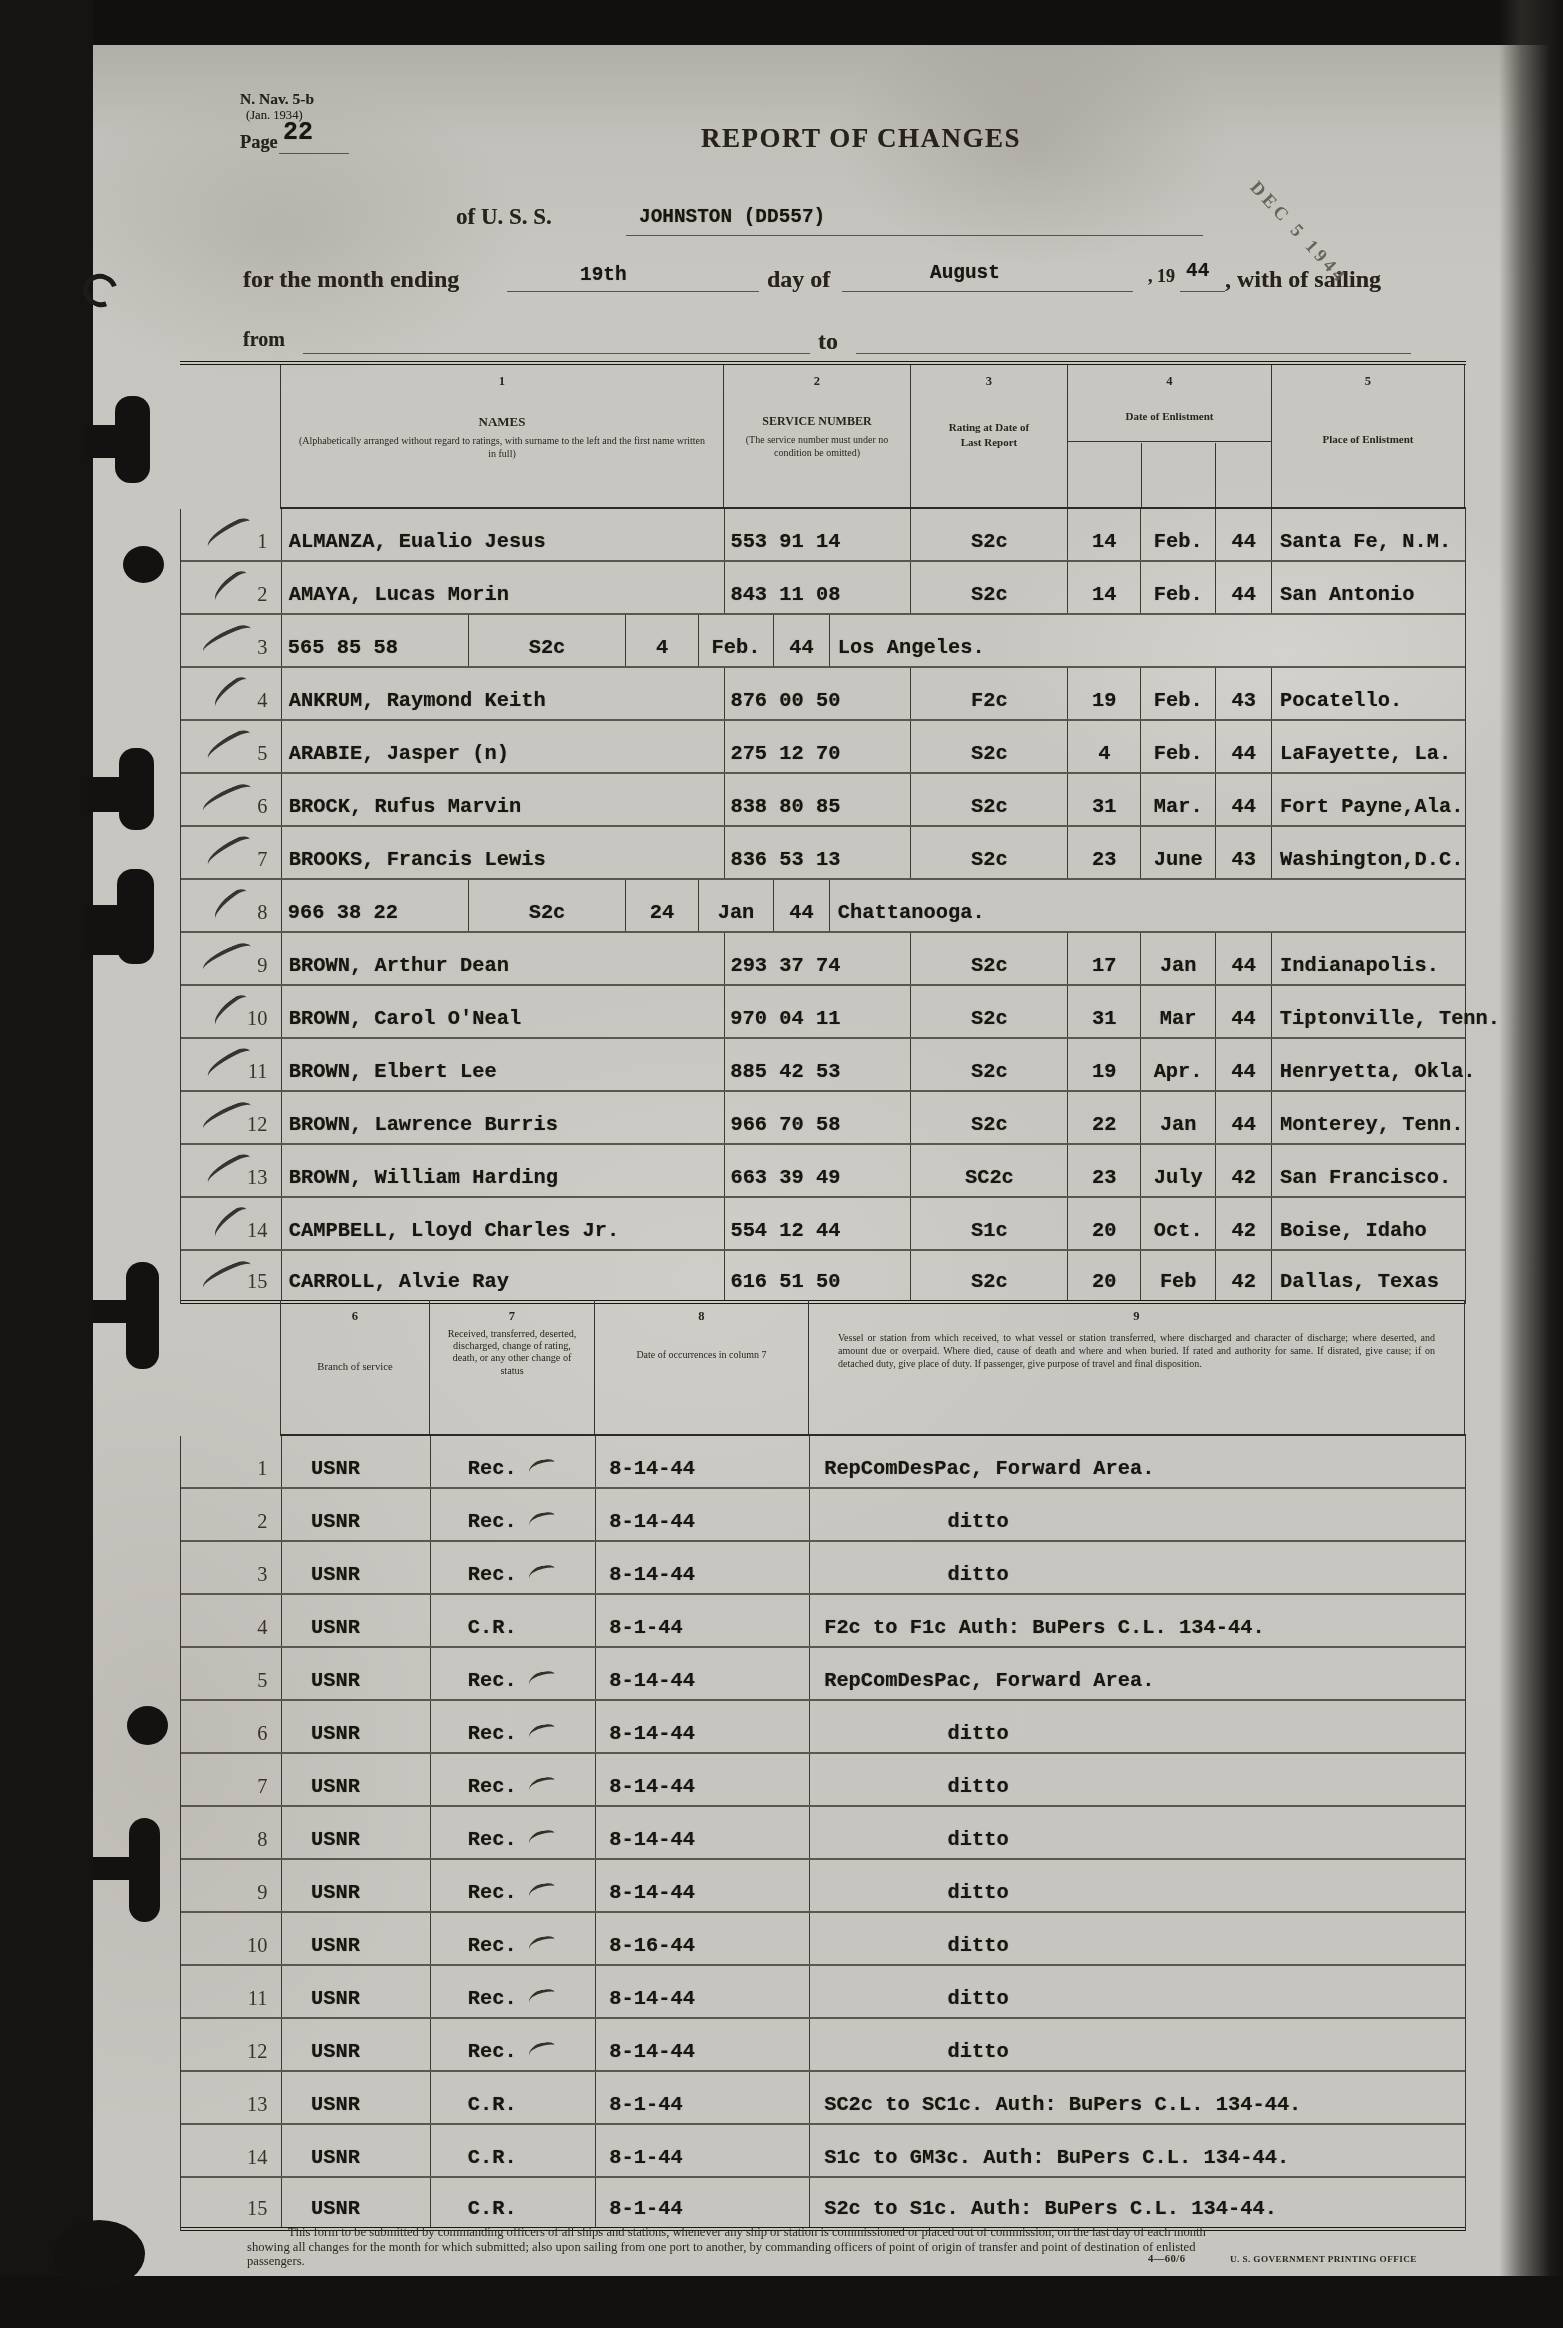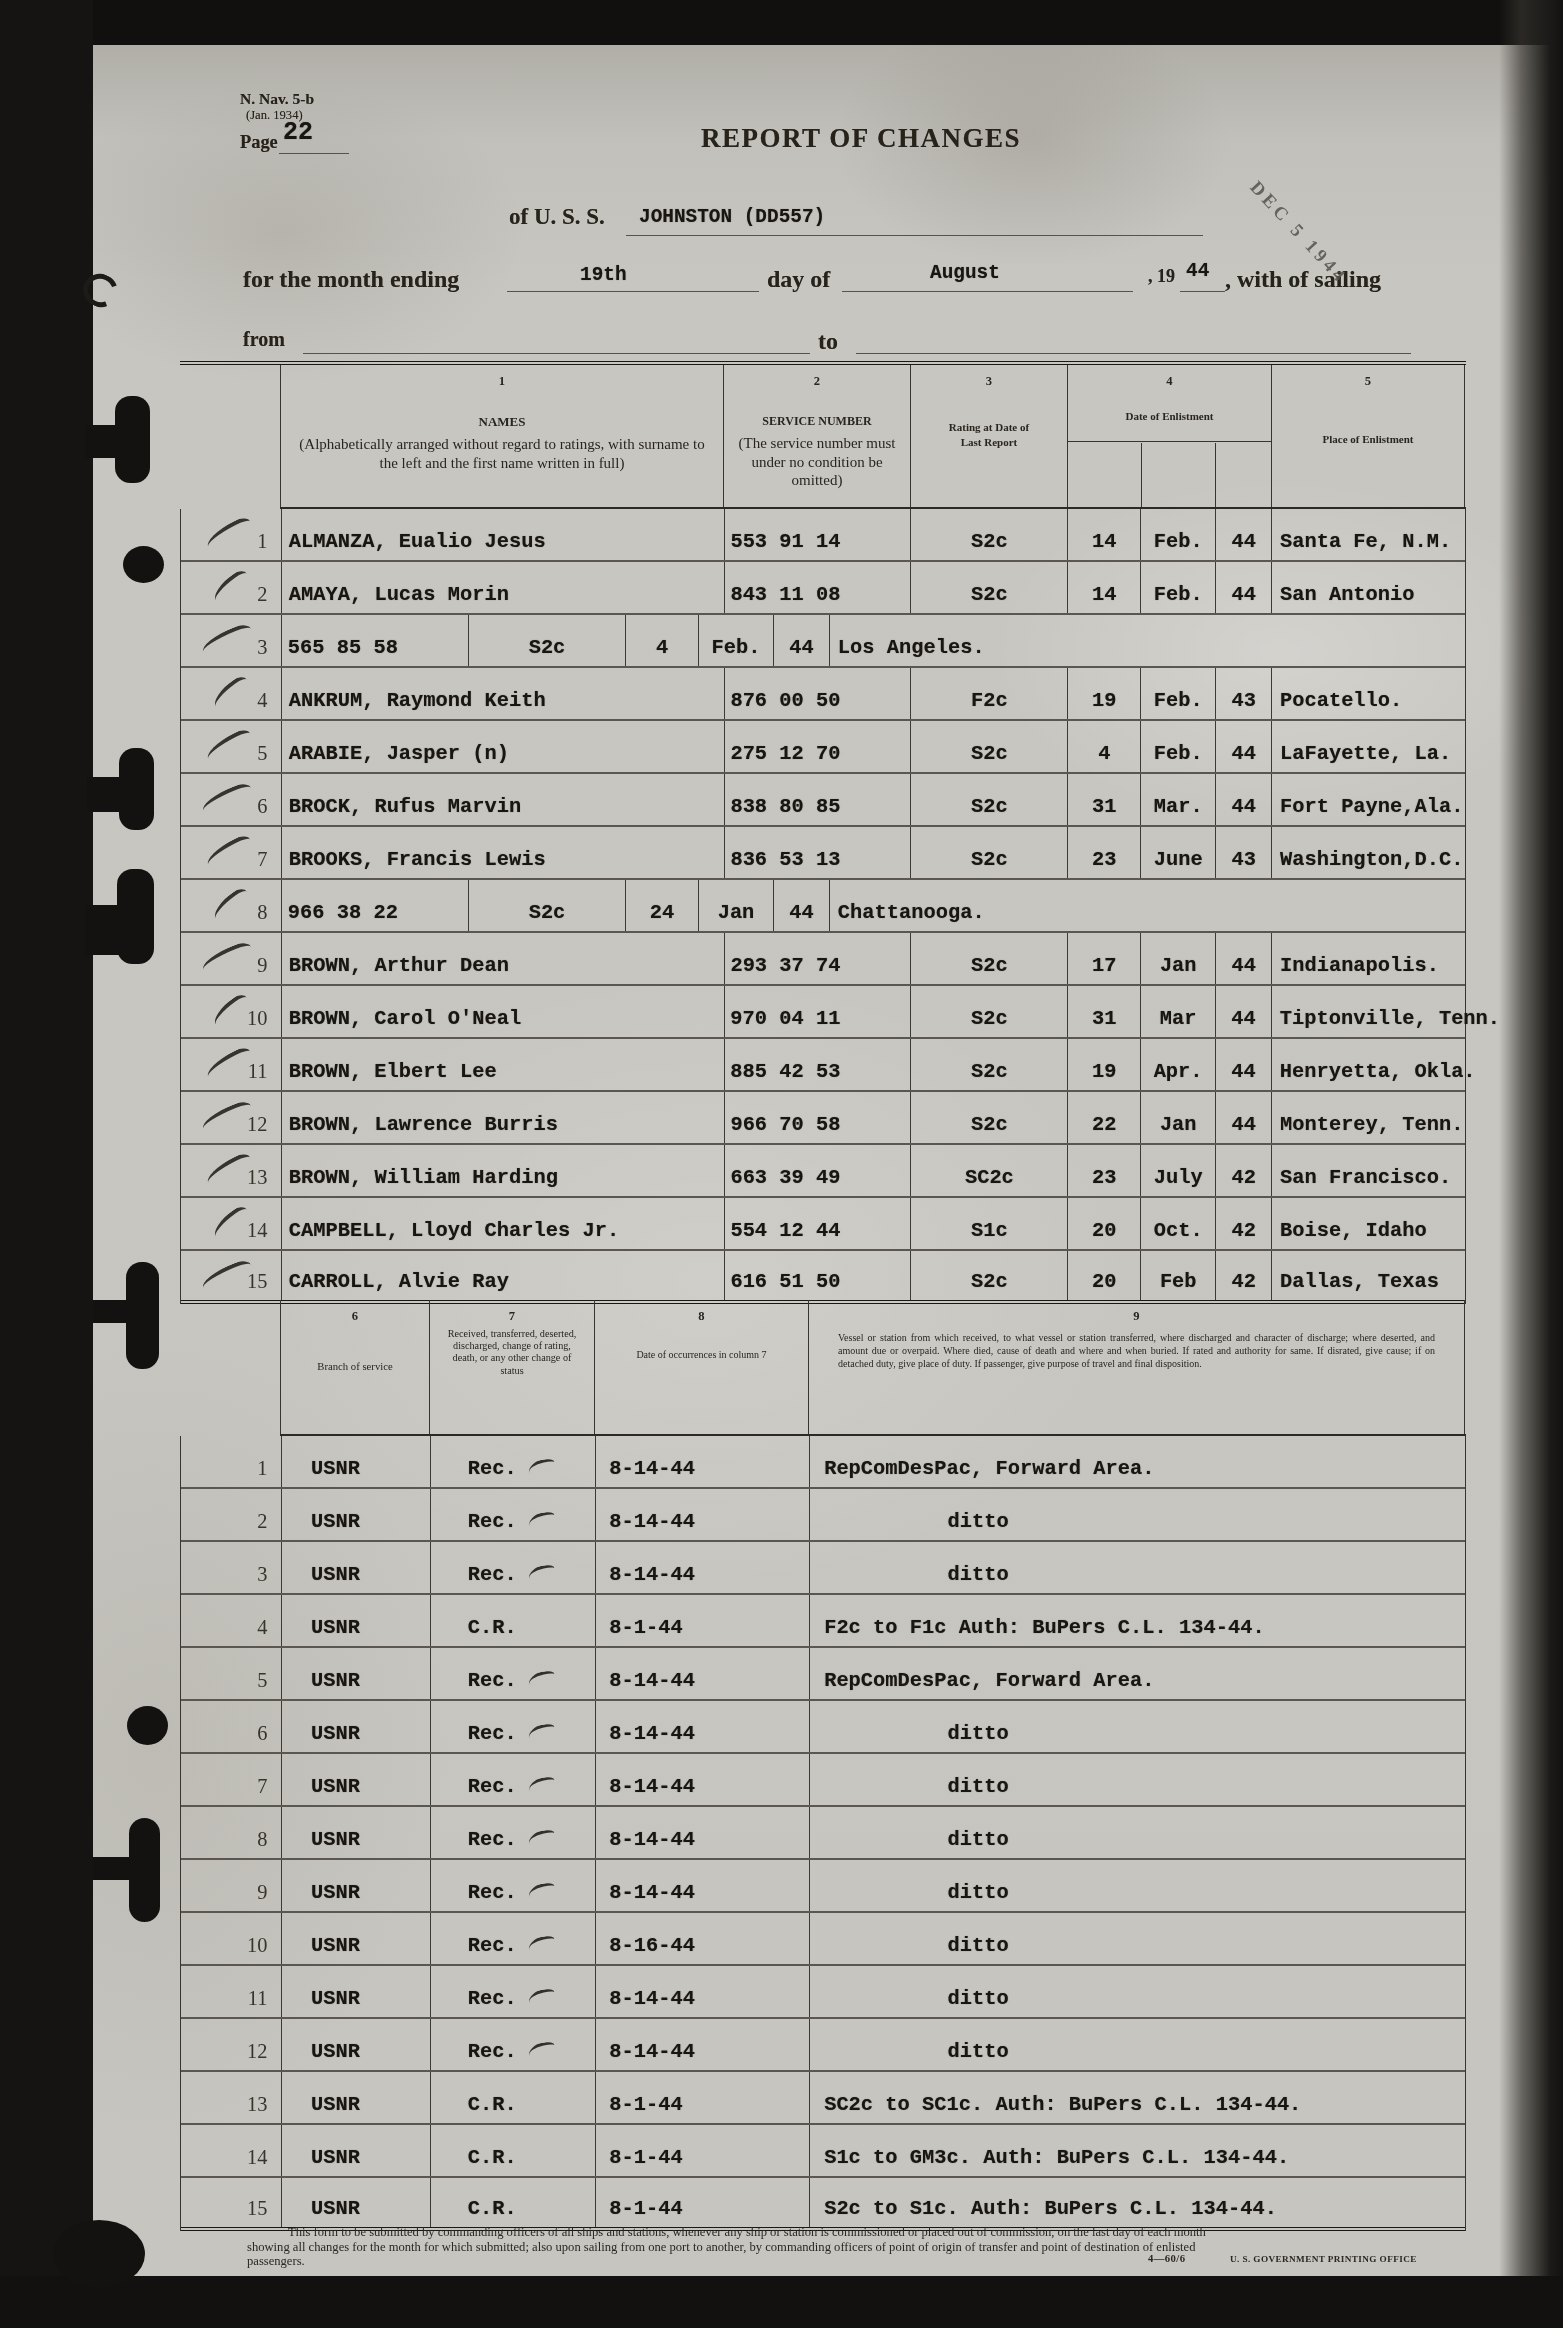"of U. S. S." div.p { left: 509px -> 456px }
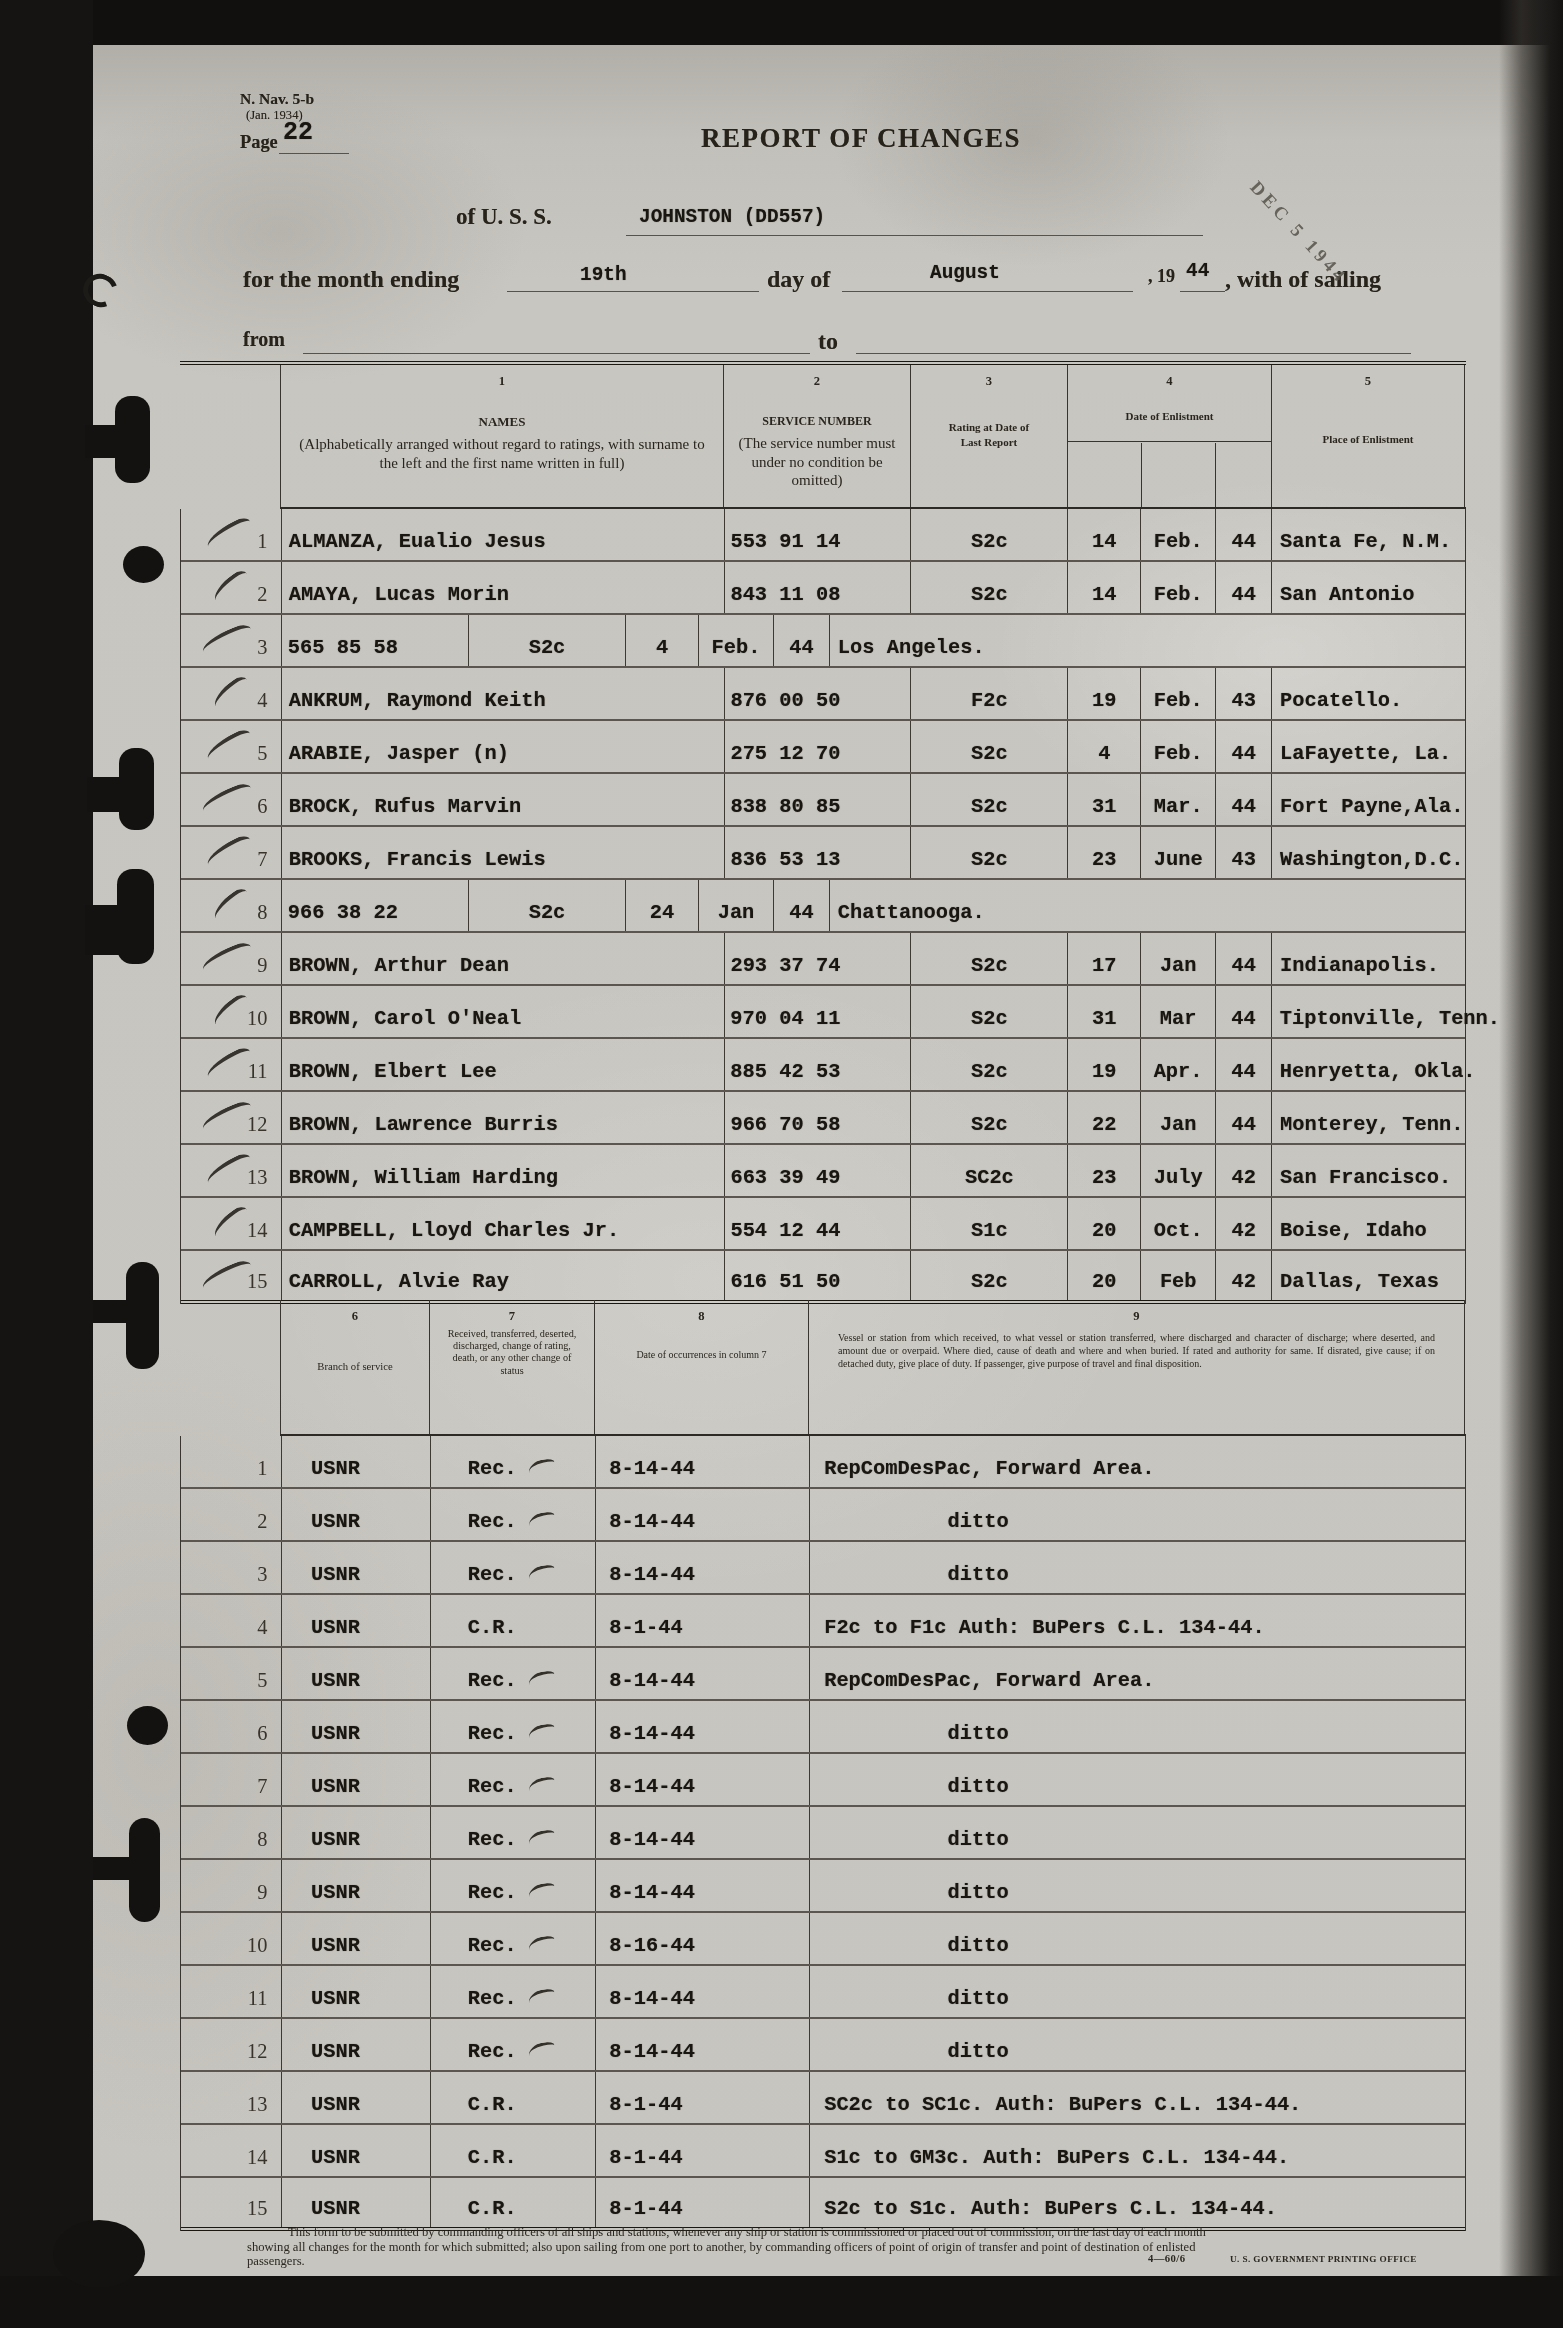"(Alphabetically arranged without regard" .hsub { font-size: 15px -> 10px }
